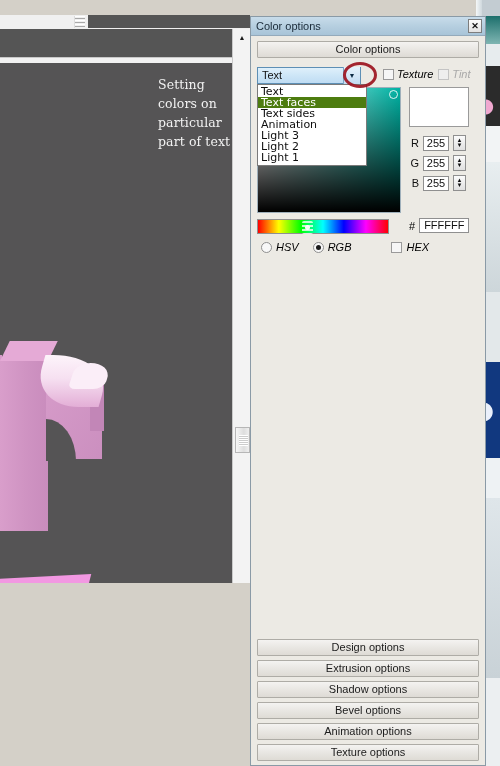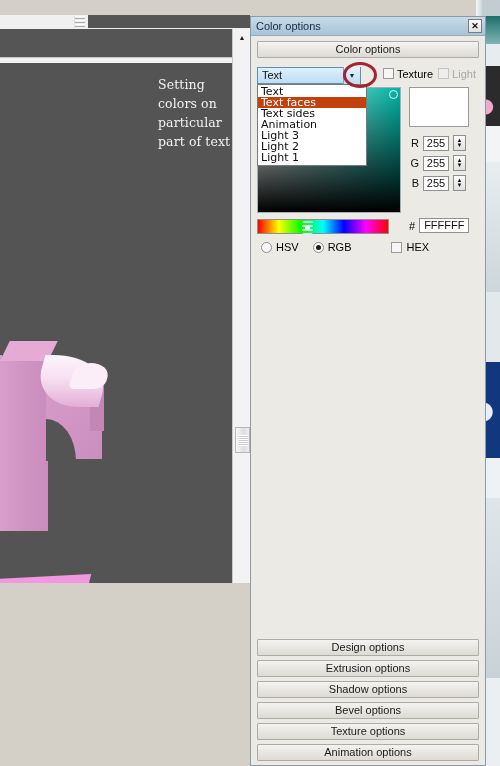"Texture" #tex-row .grp { align-items: flex-start -> center; font-style: none -> italic }
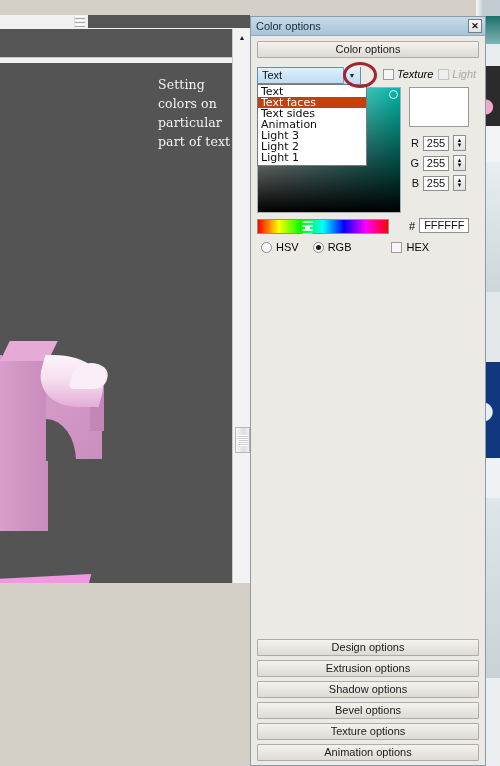"Light" span.lbl-dim { text: Light -> Tint }
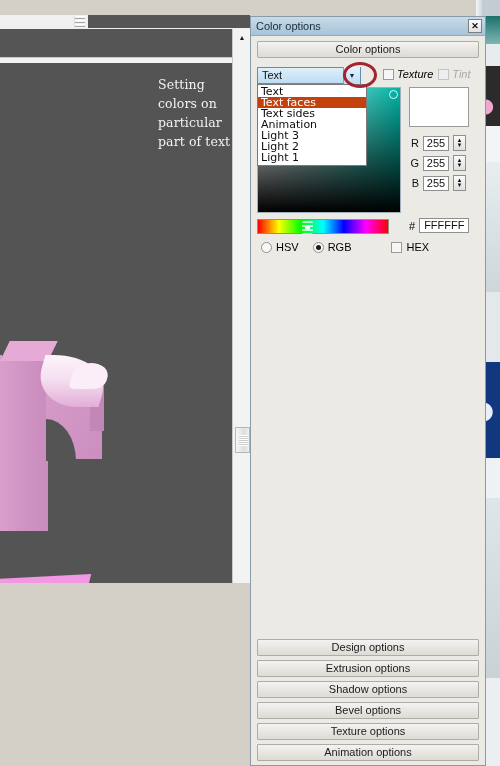"Text faces" #dropdown .opt.sel { background: #c2410c -> #4d7c0f }
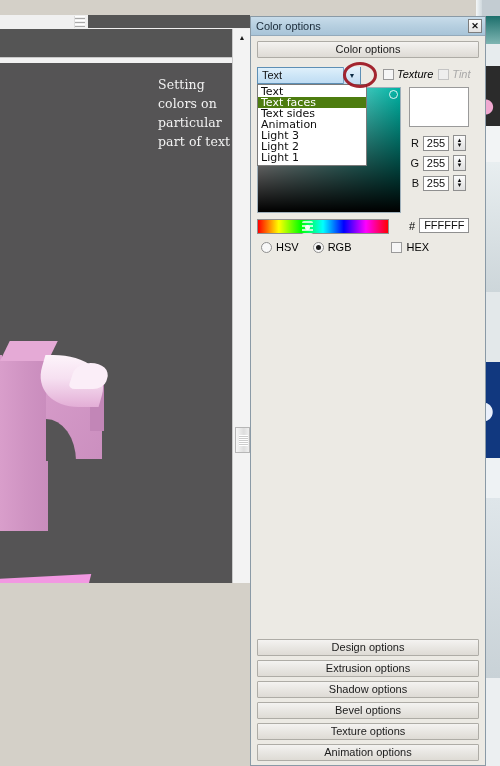"HSV" #radio-row .grp { font-style: none -> italic }
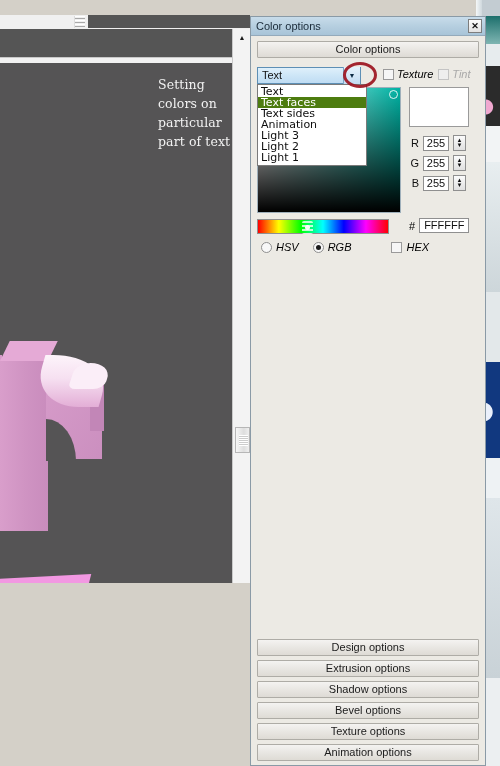"Texture options" div.section-btn { order: before "Animation options" -> after "Animation options" }
